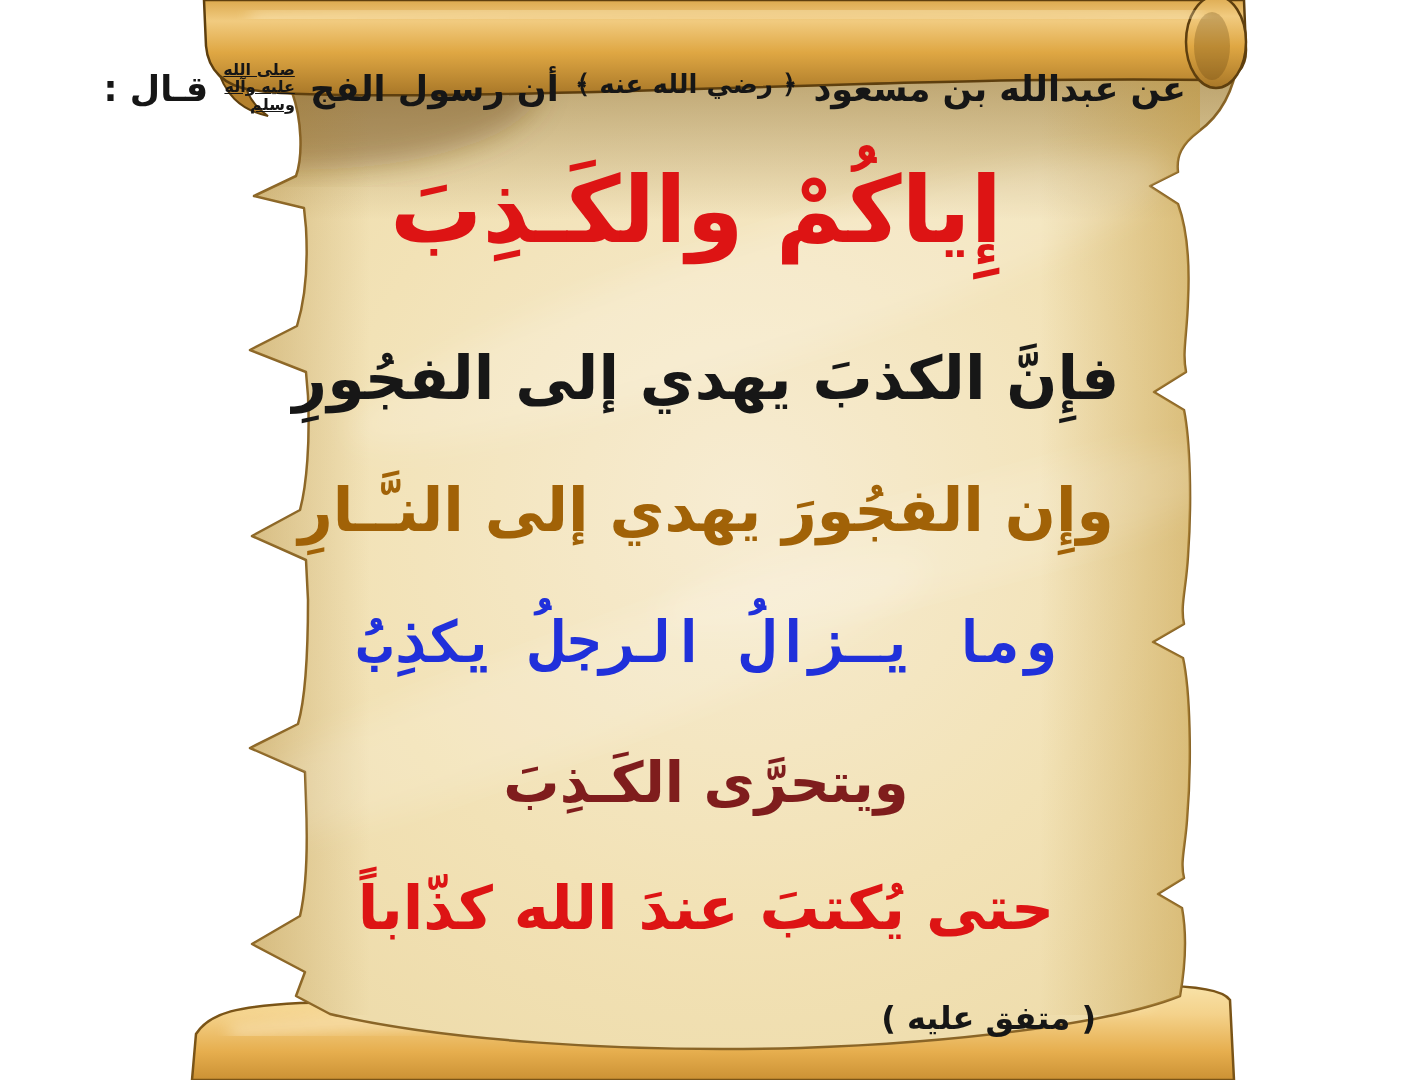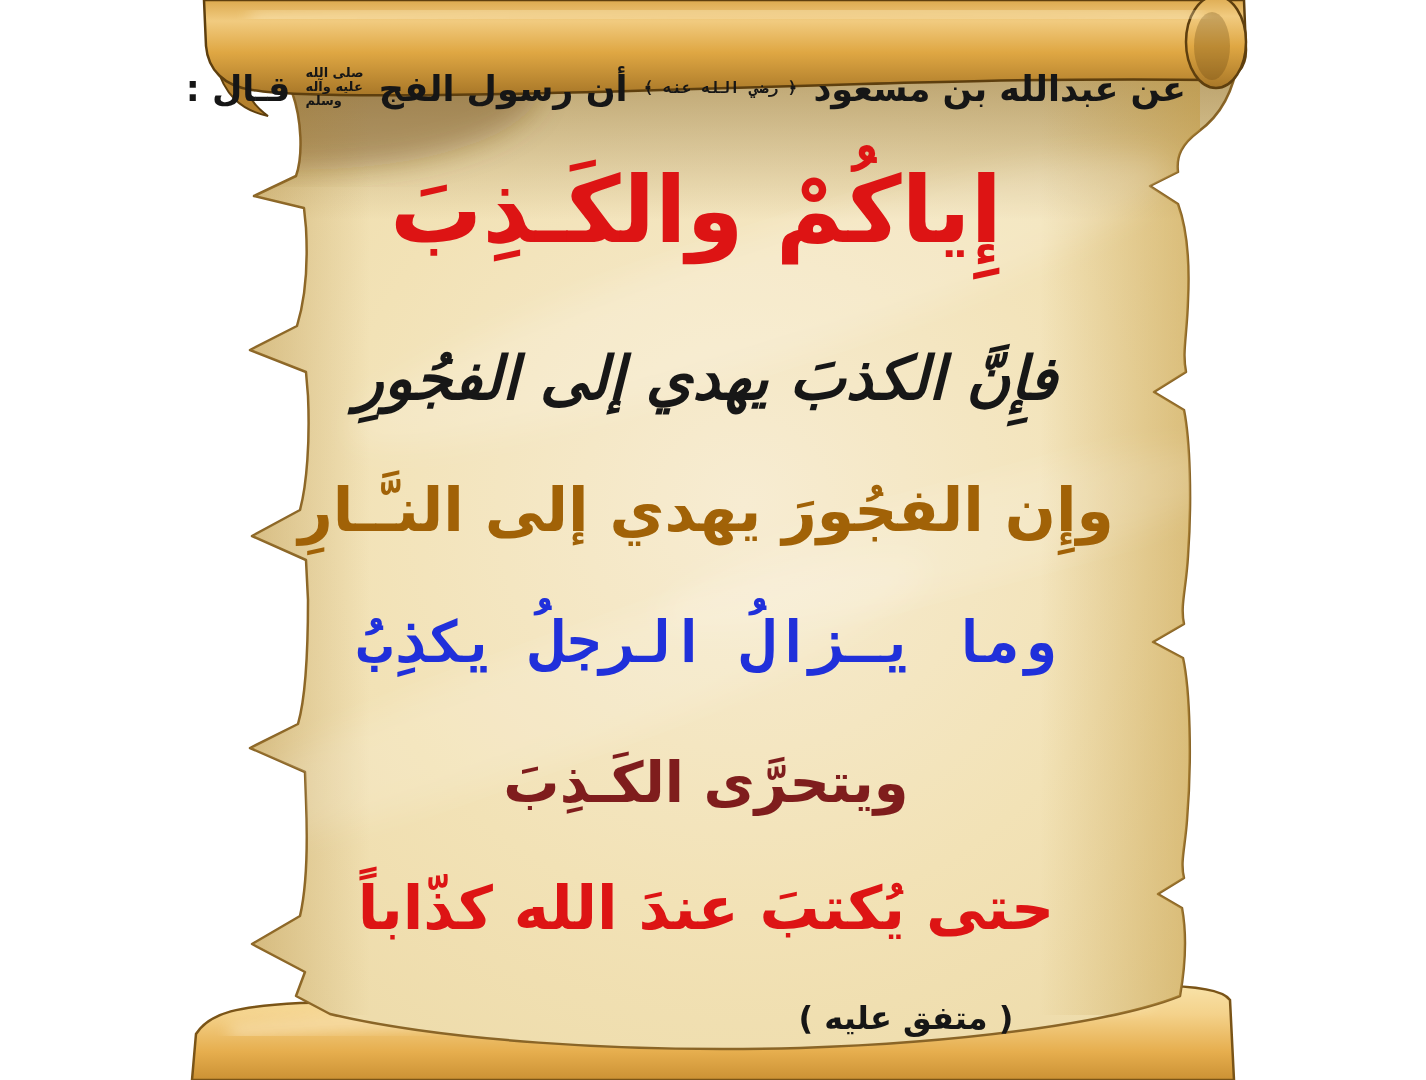"صلى الله" .intro .salawat { font-size: 13px -> 16px; text-align: left -> right; text-decoration: none -> underline }
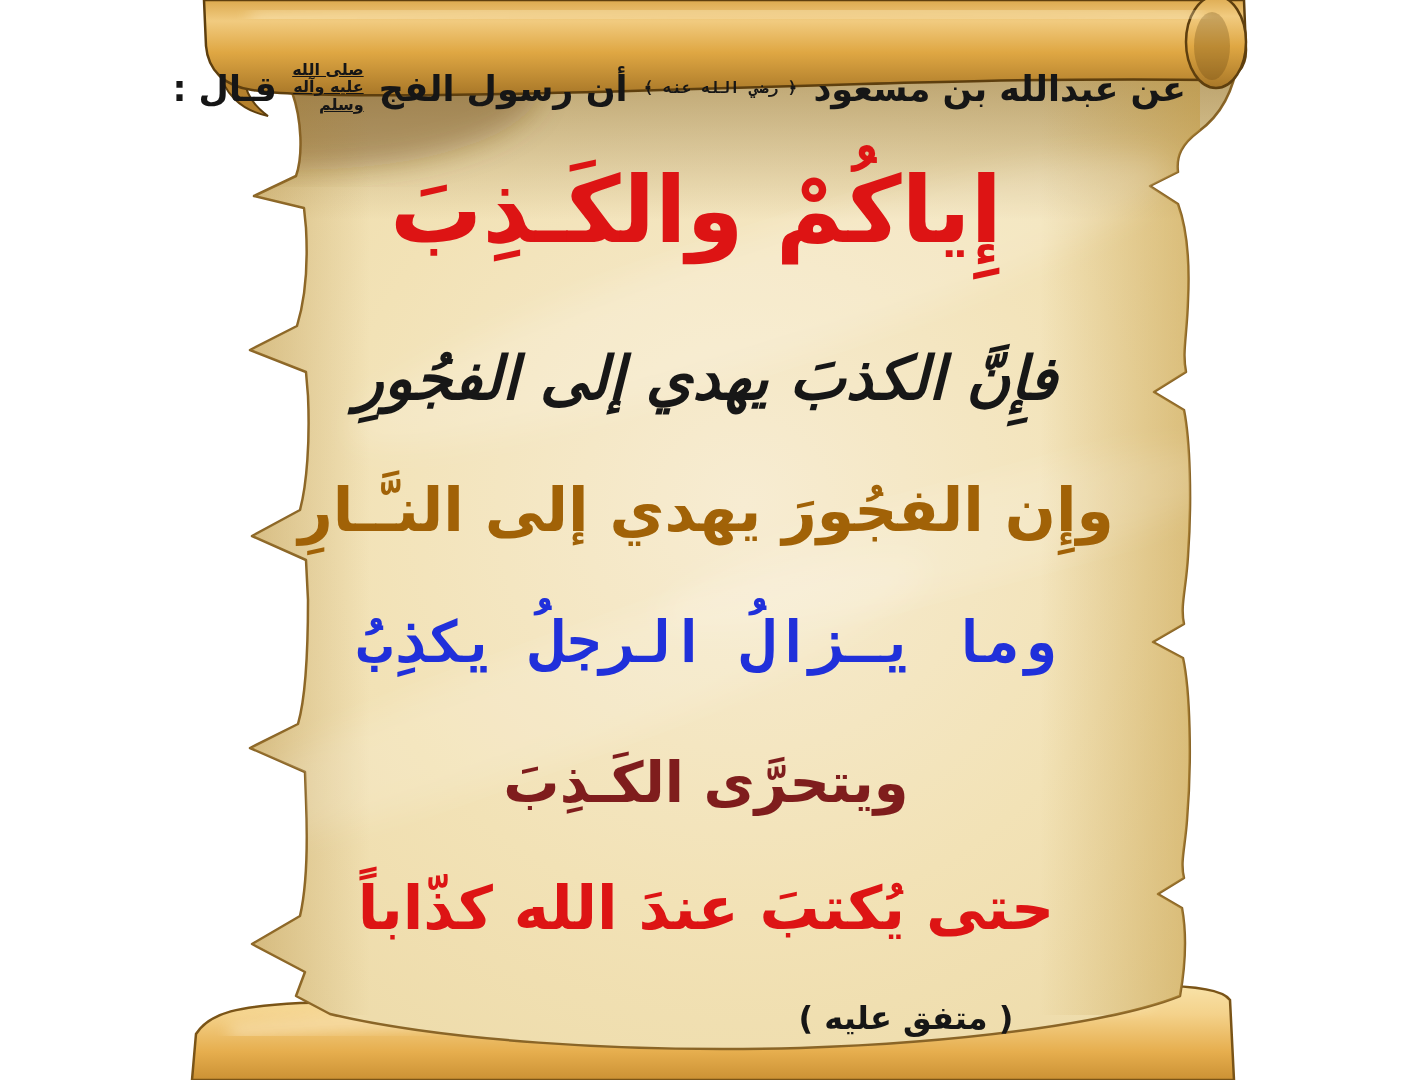"﴿ رضي الله عنه ﴾" .intro .radi { font-family: Liberation Mono, monospace -> none; font-size: 16px -> 26px }
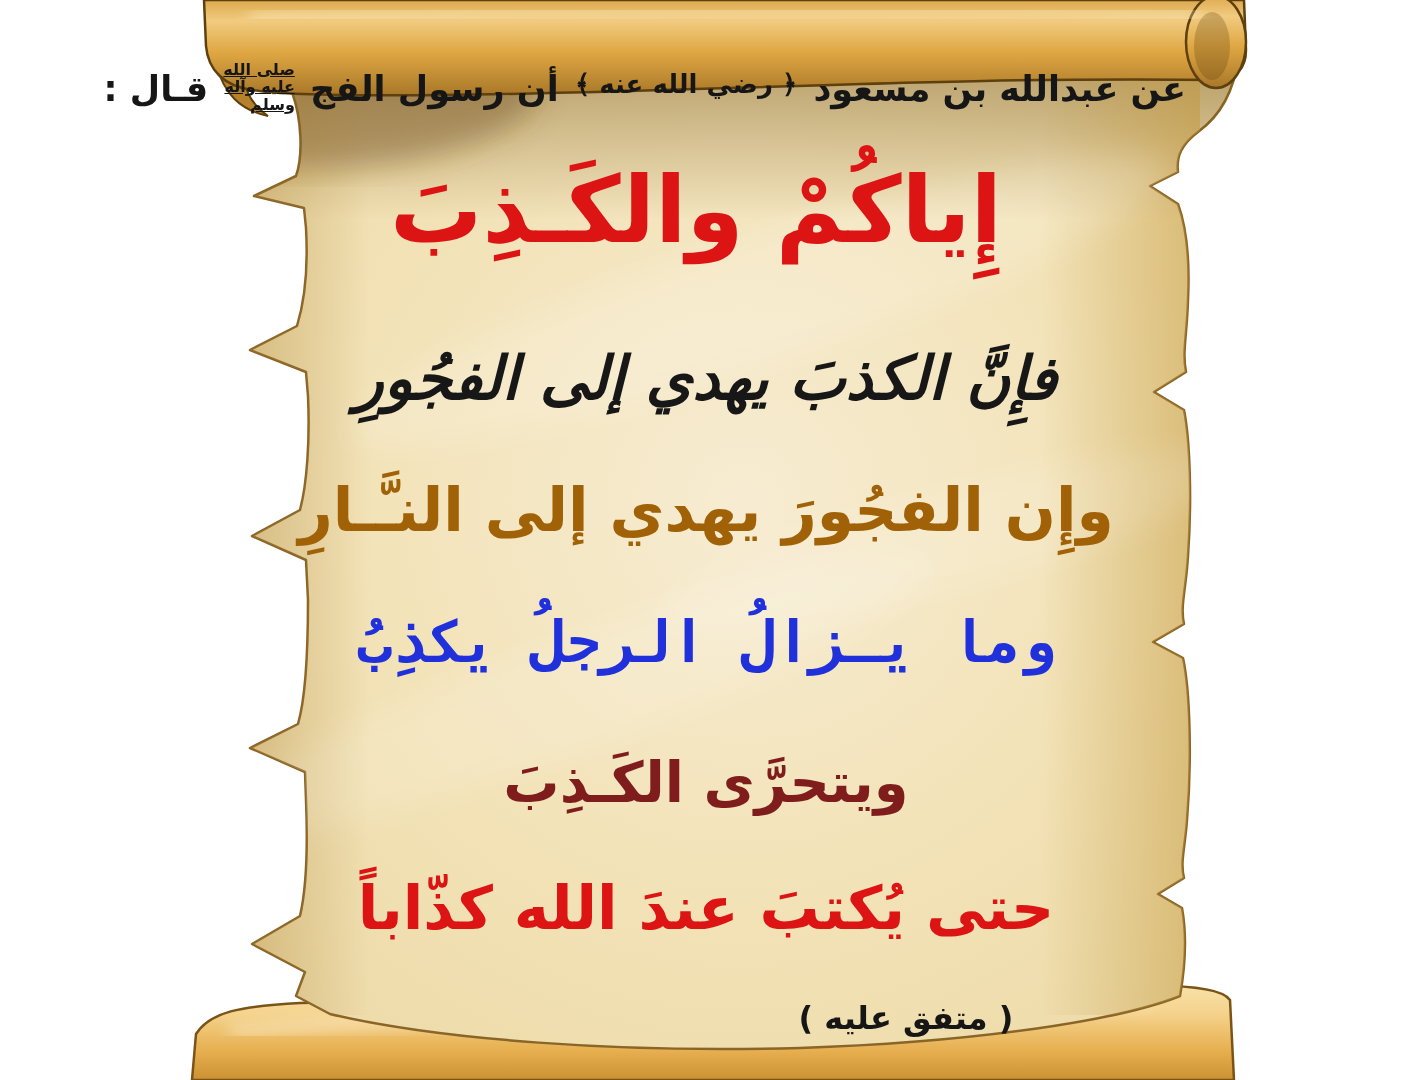"فإِنَّ الكذبَ يهدي إلى الفجُورِ" .black-1 { font-style: italic -> none }
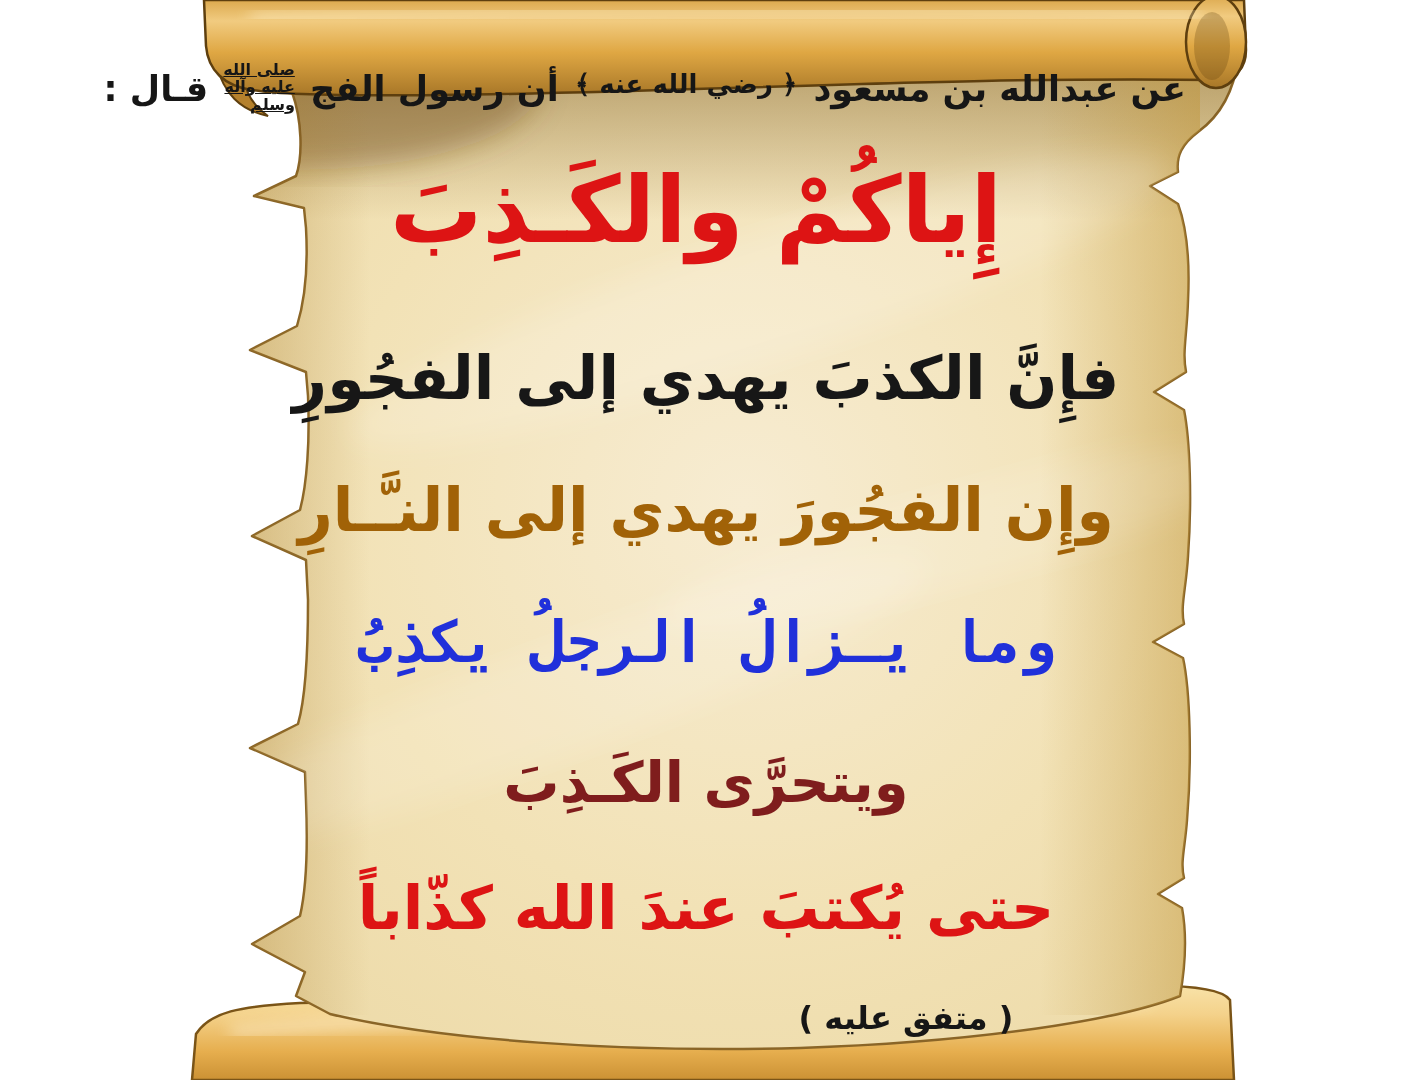"( متفق عليه )" .attribution { text-align: none -> right }
